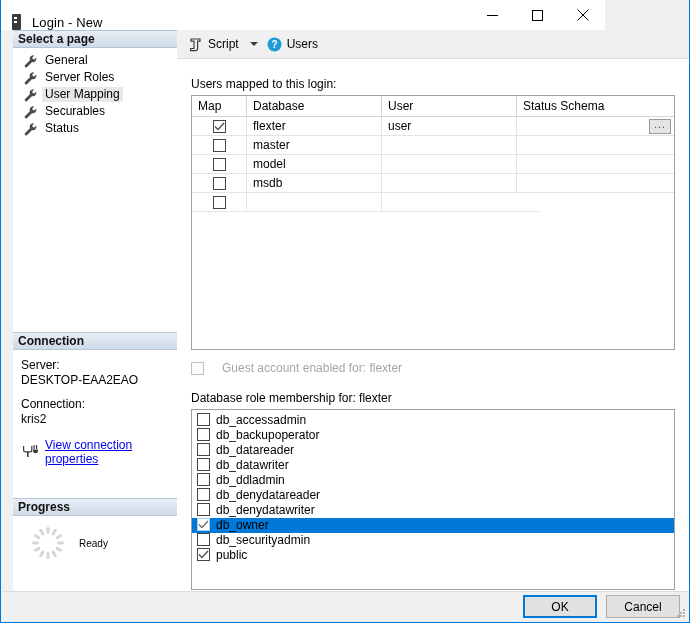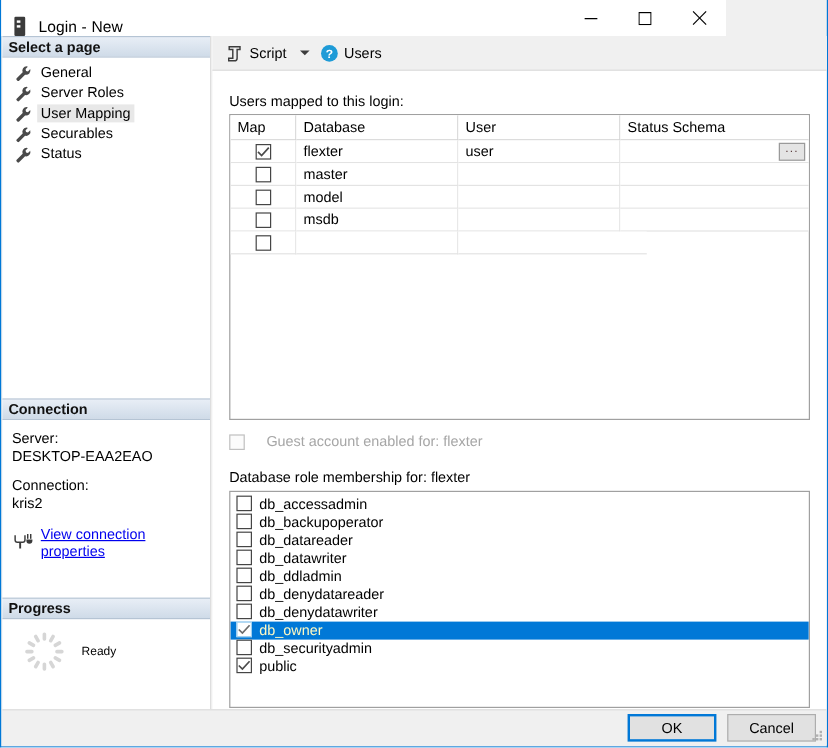"Select a page" .sidebar { left: 1px -> 12px }
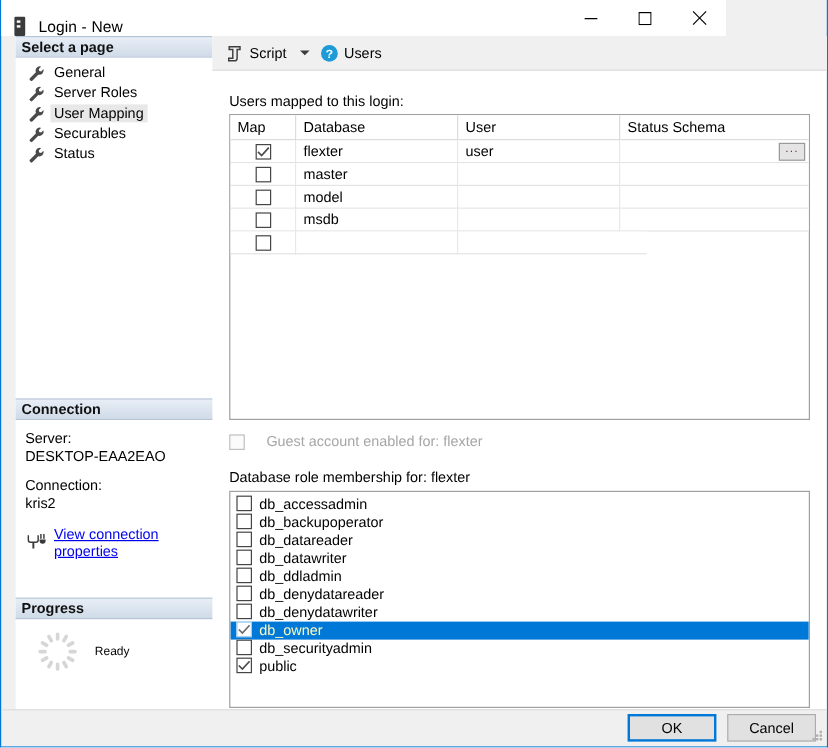"db_owner" .role-item.selected { color: #fef9c3 -> #000000 }
